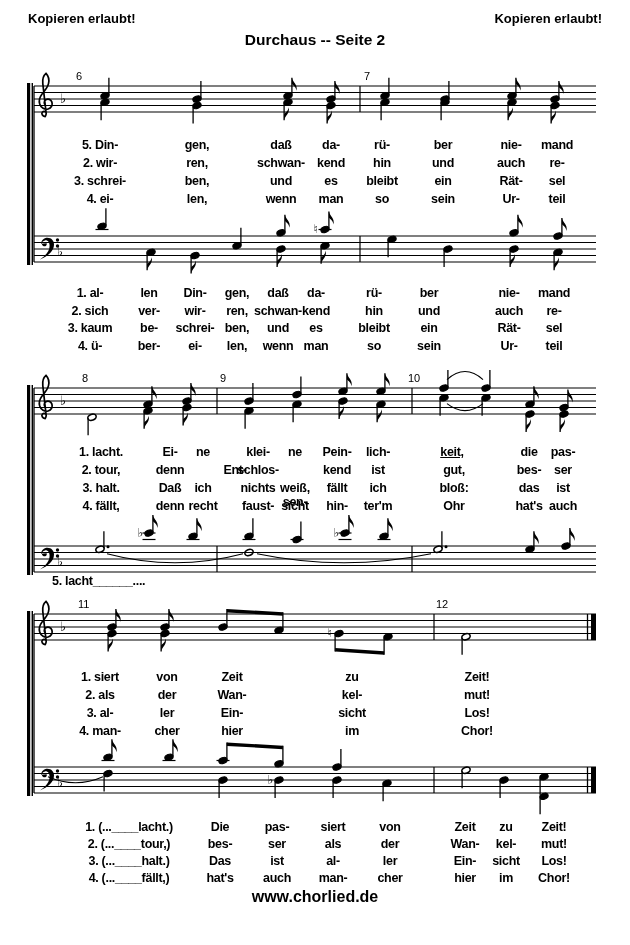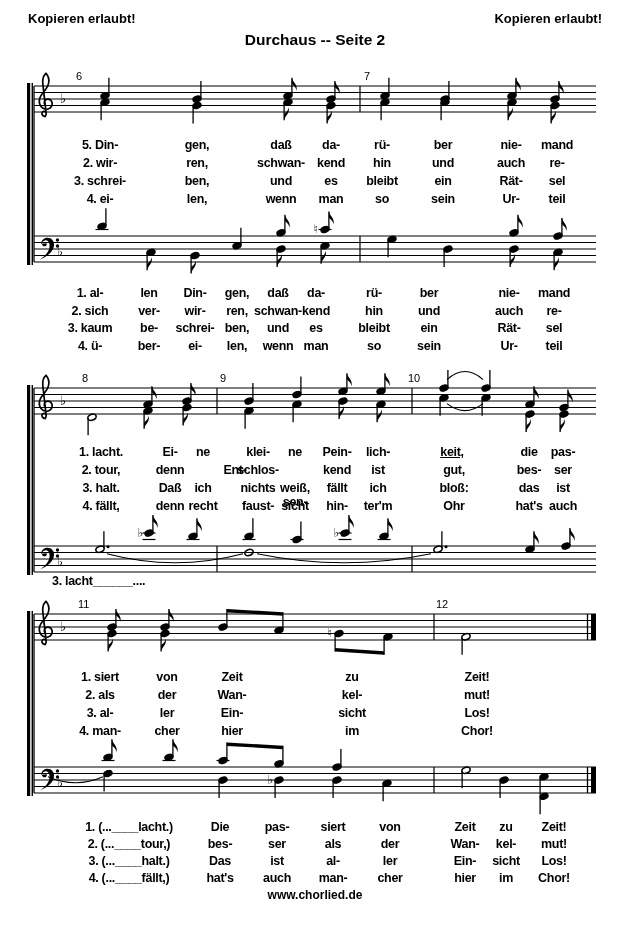"3. lacht______...." span.lyric { text: 3 -> 5 }
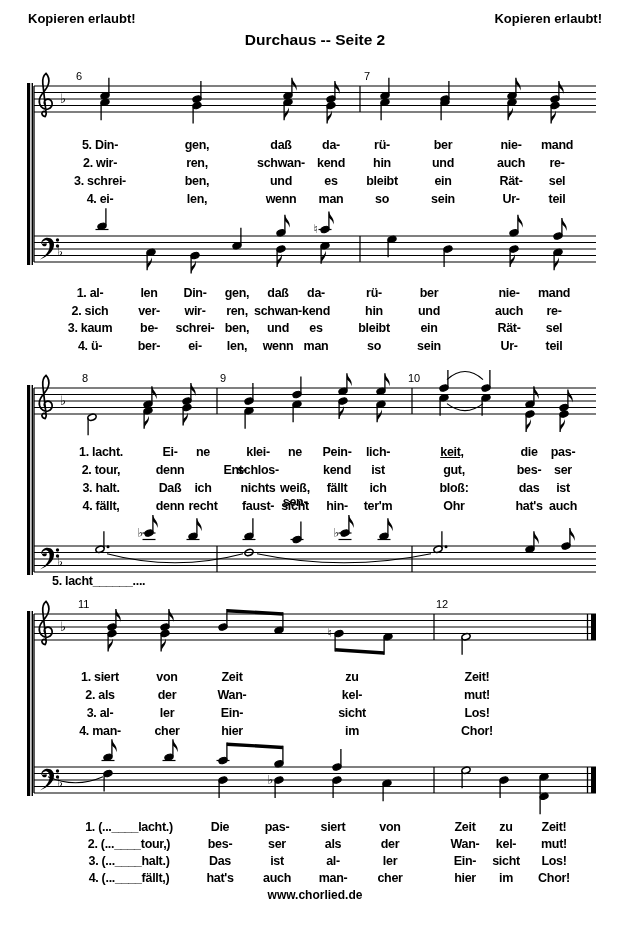"www.chorlied.de" .footer-url { font-size: 12px -> 16px }
